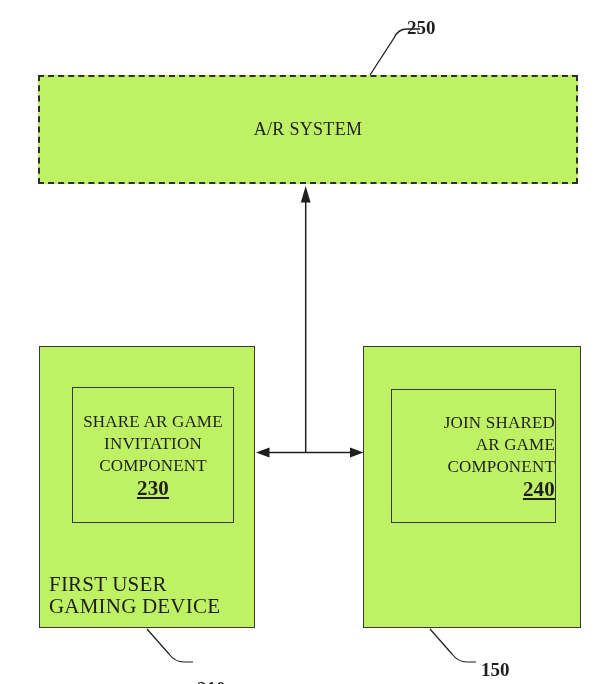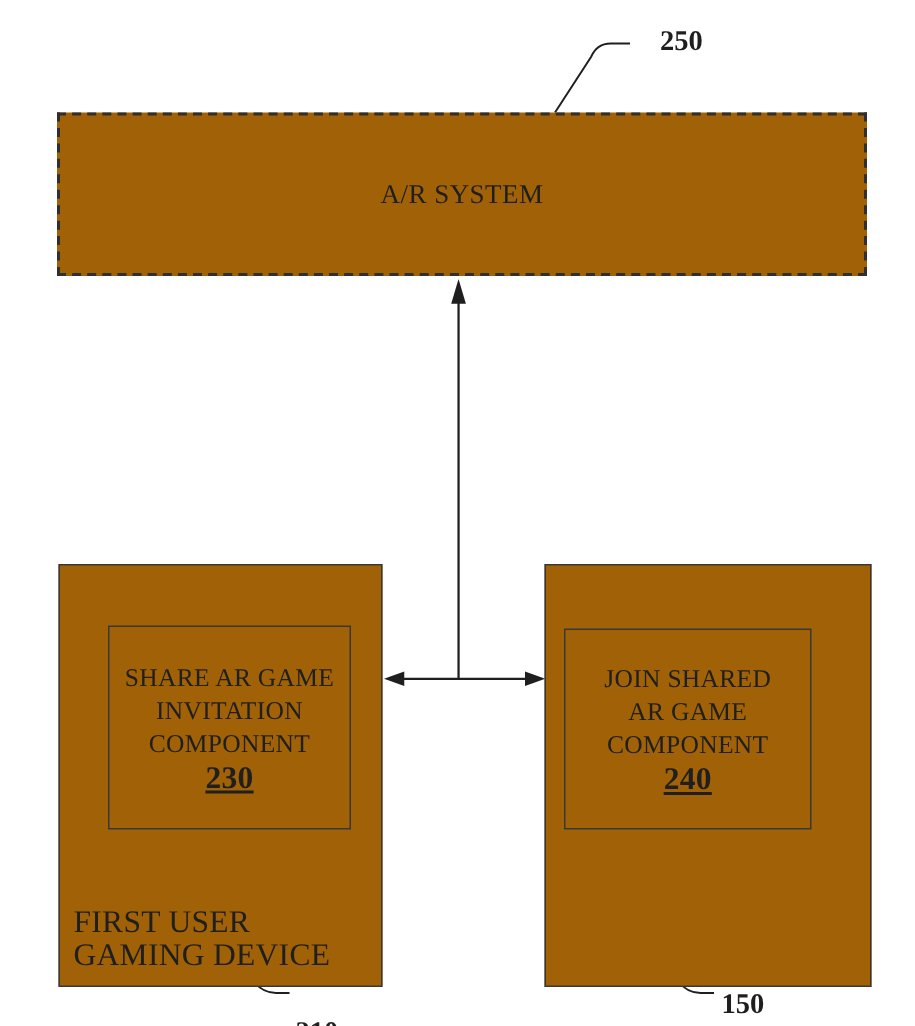"250" .ref-250 { left: 440px -> 407px }
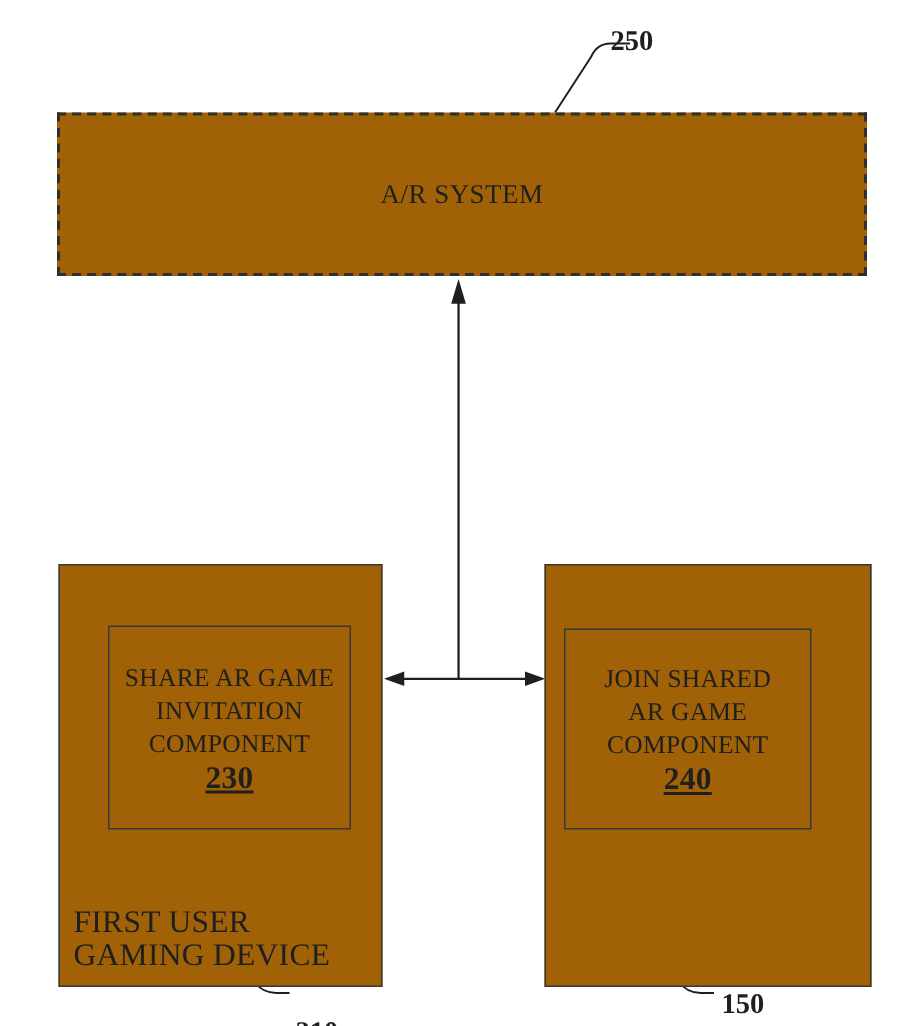"A/R SYSTEM" .box { background: #a16207 -> #bef264 }
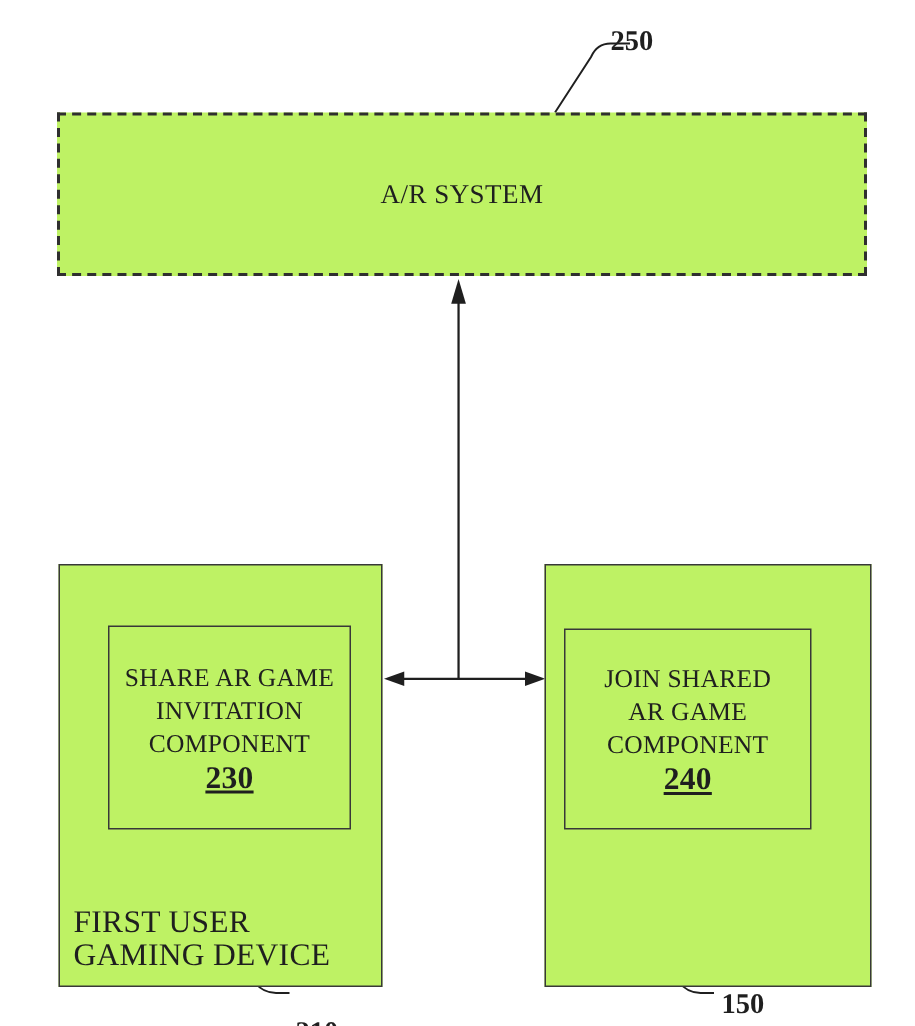"SHARE AR GAME" .device-box { margin-top: 30px -> none }
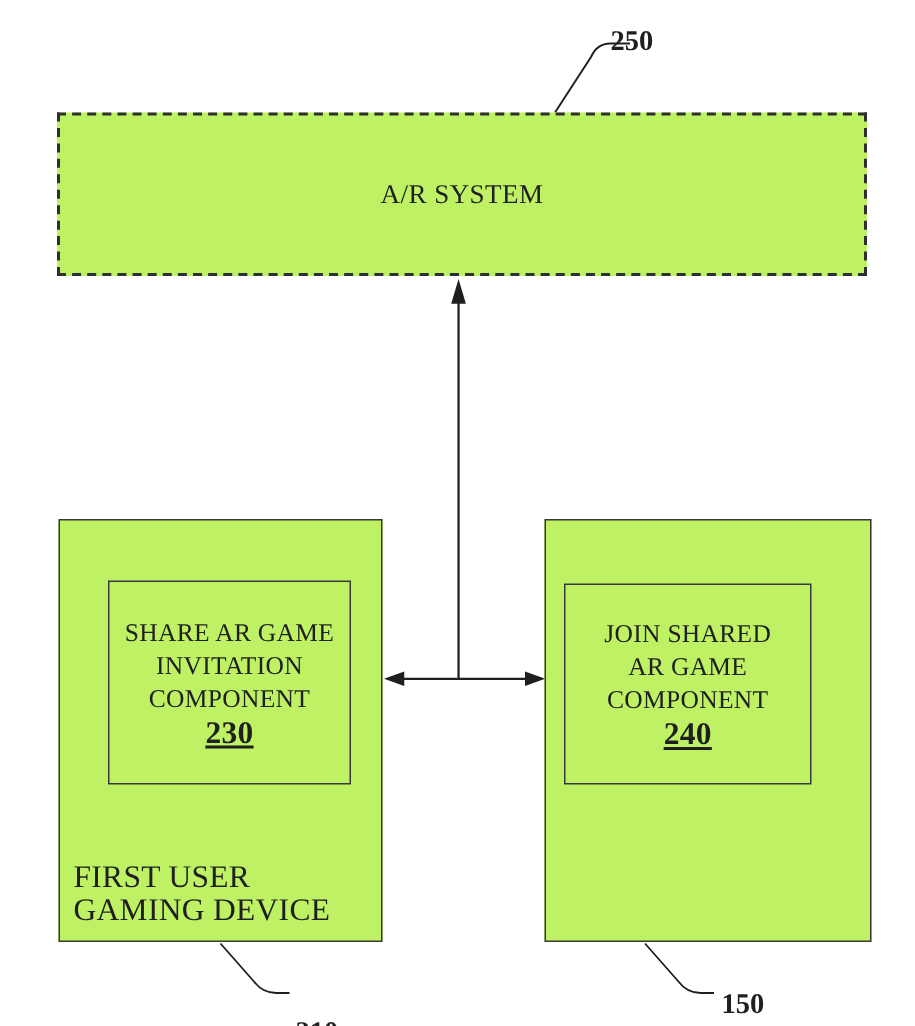"JOIN SHARED" .component-box.join { align-items: none -> flex-end; left: 12px -> 27px }
